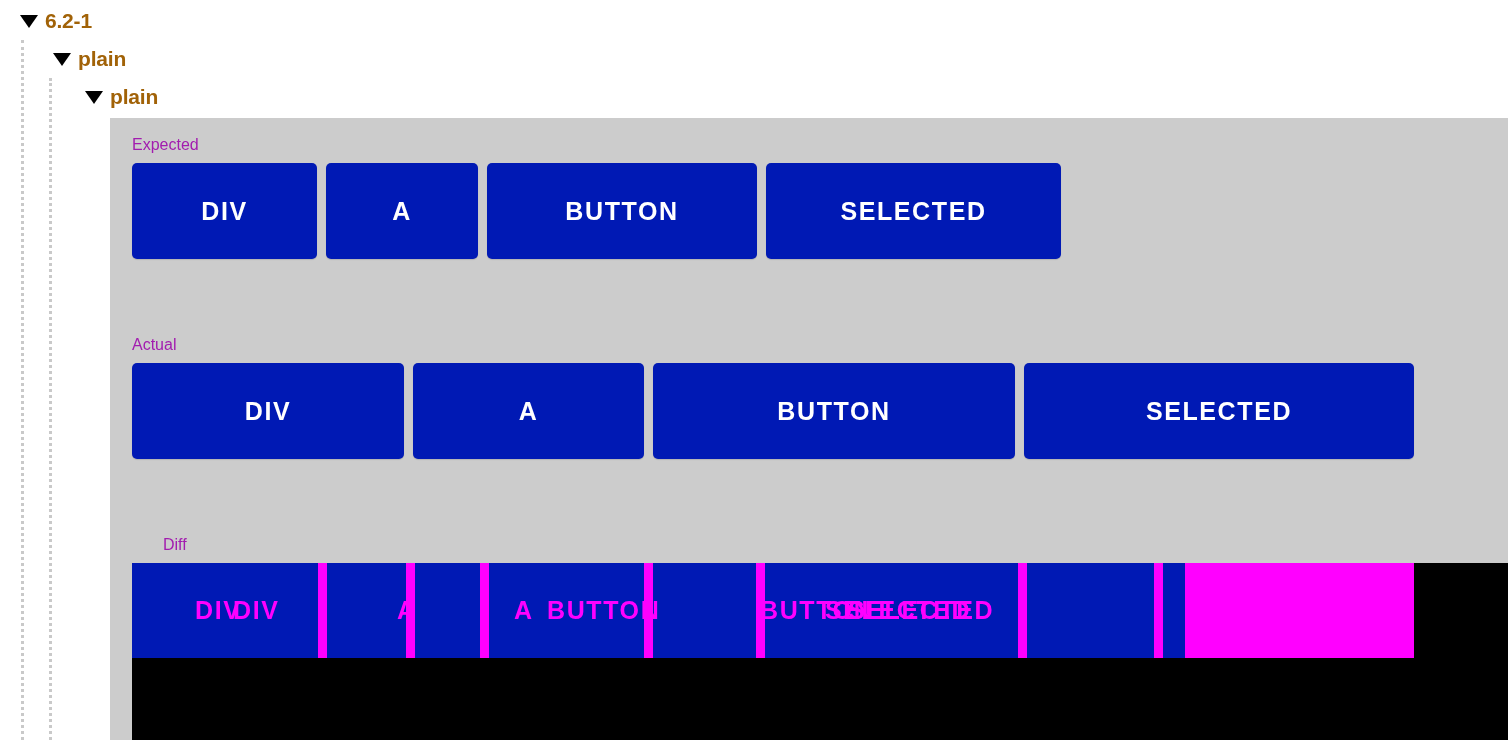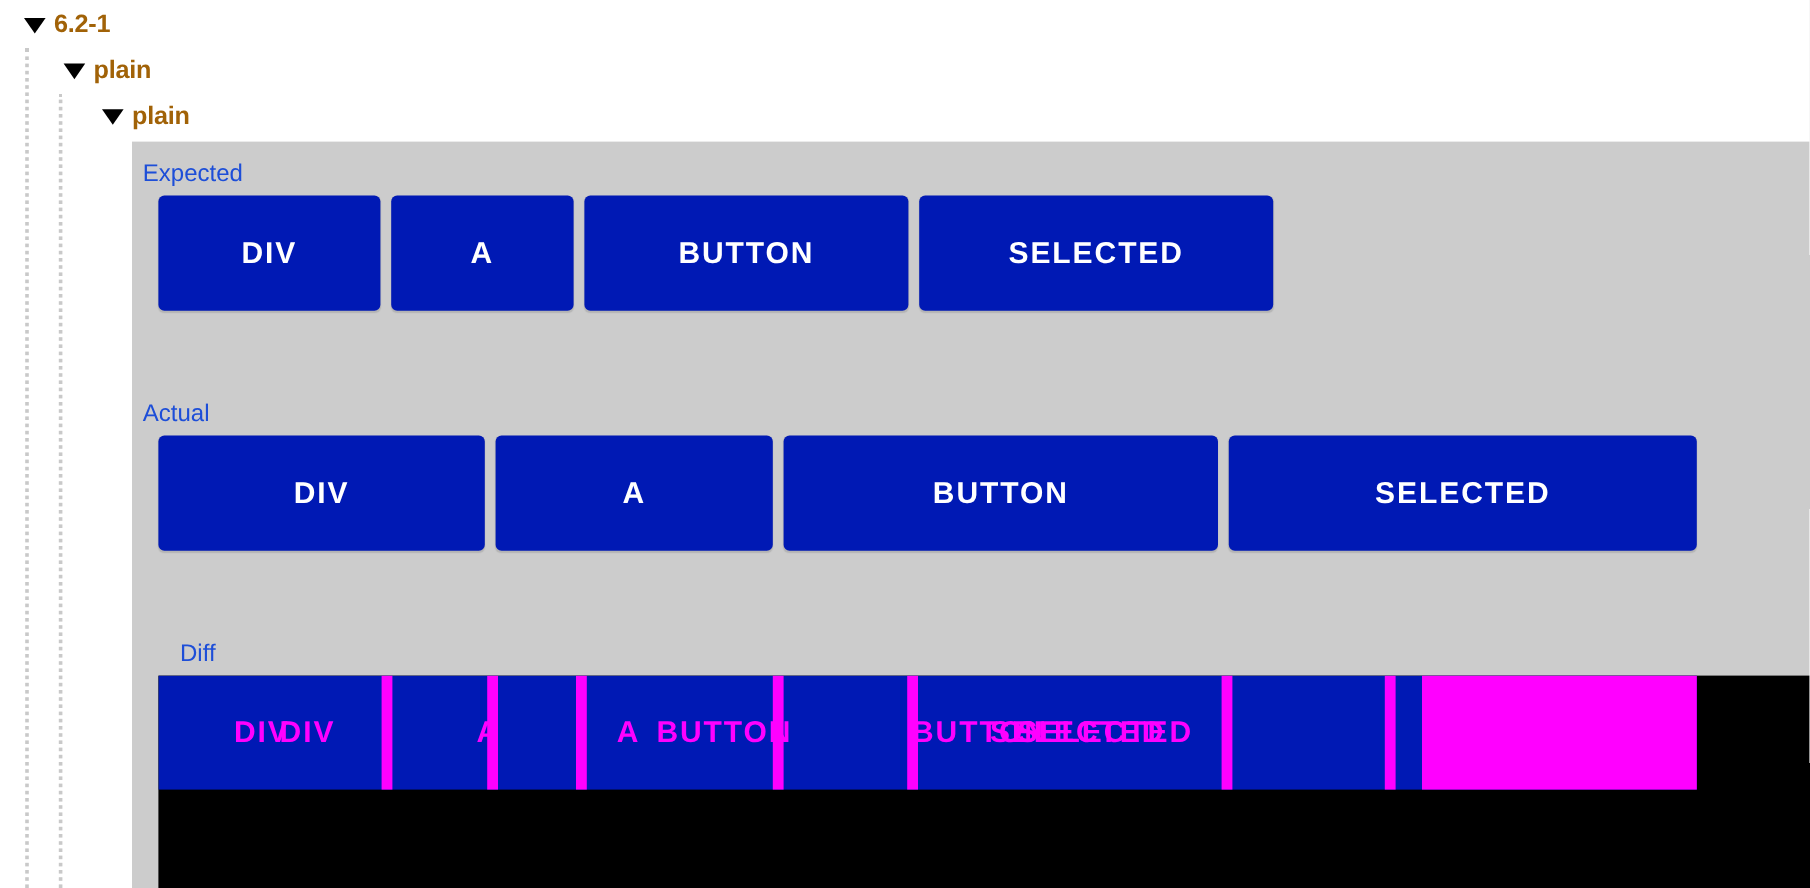"Expected" .section-label { color: #1d4ed8 -> #a21caf; font-size: 20px -> 16px; left: 9px -> 22px }
